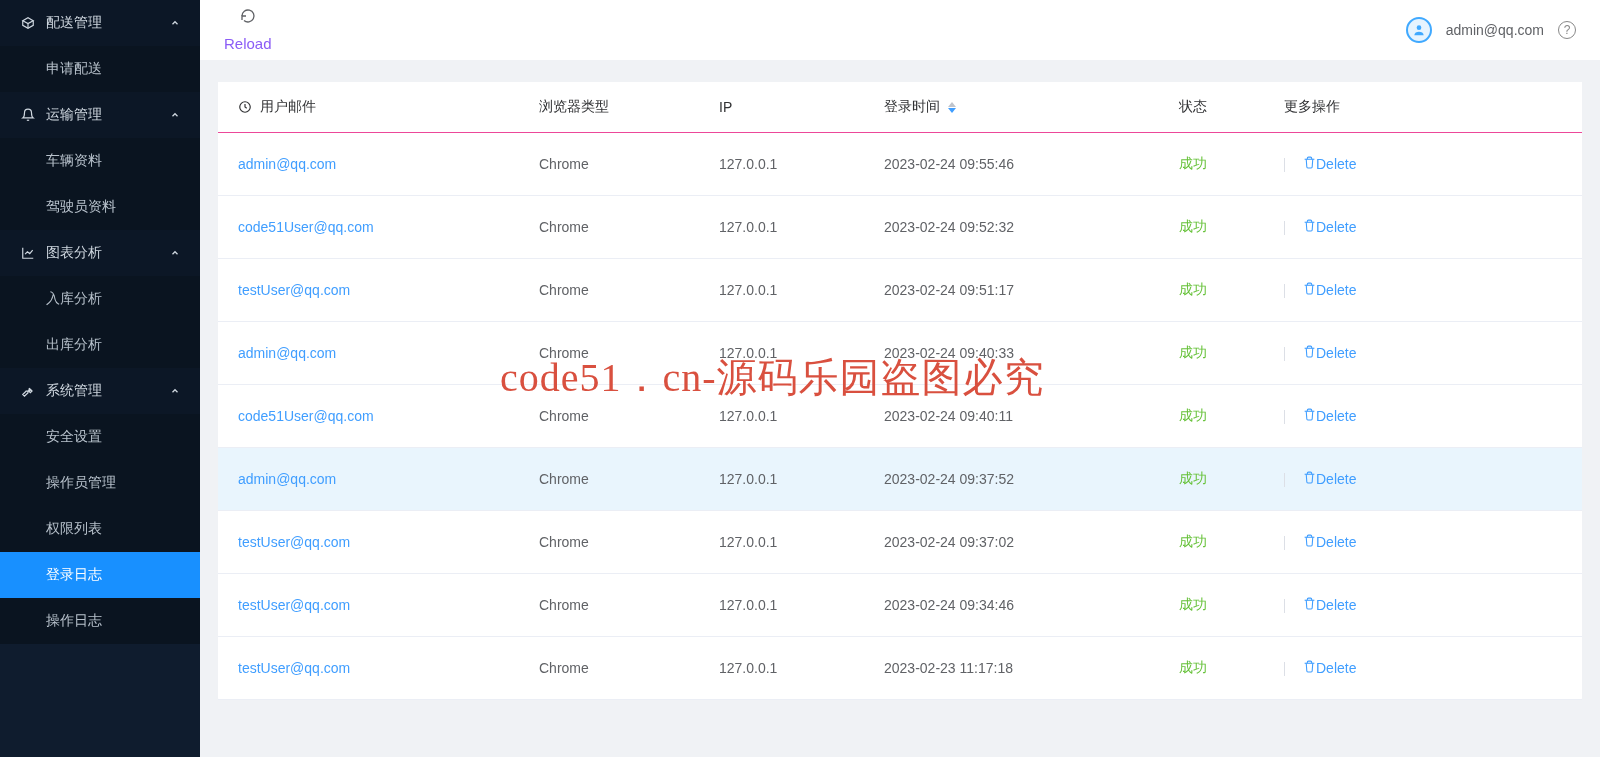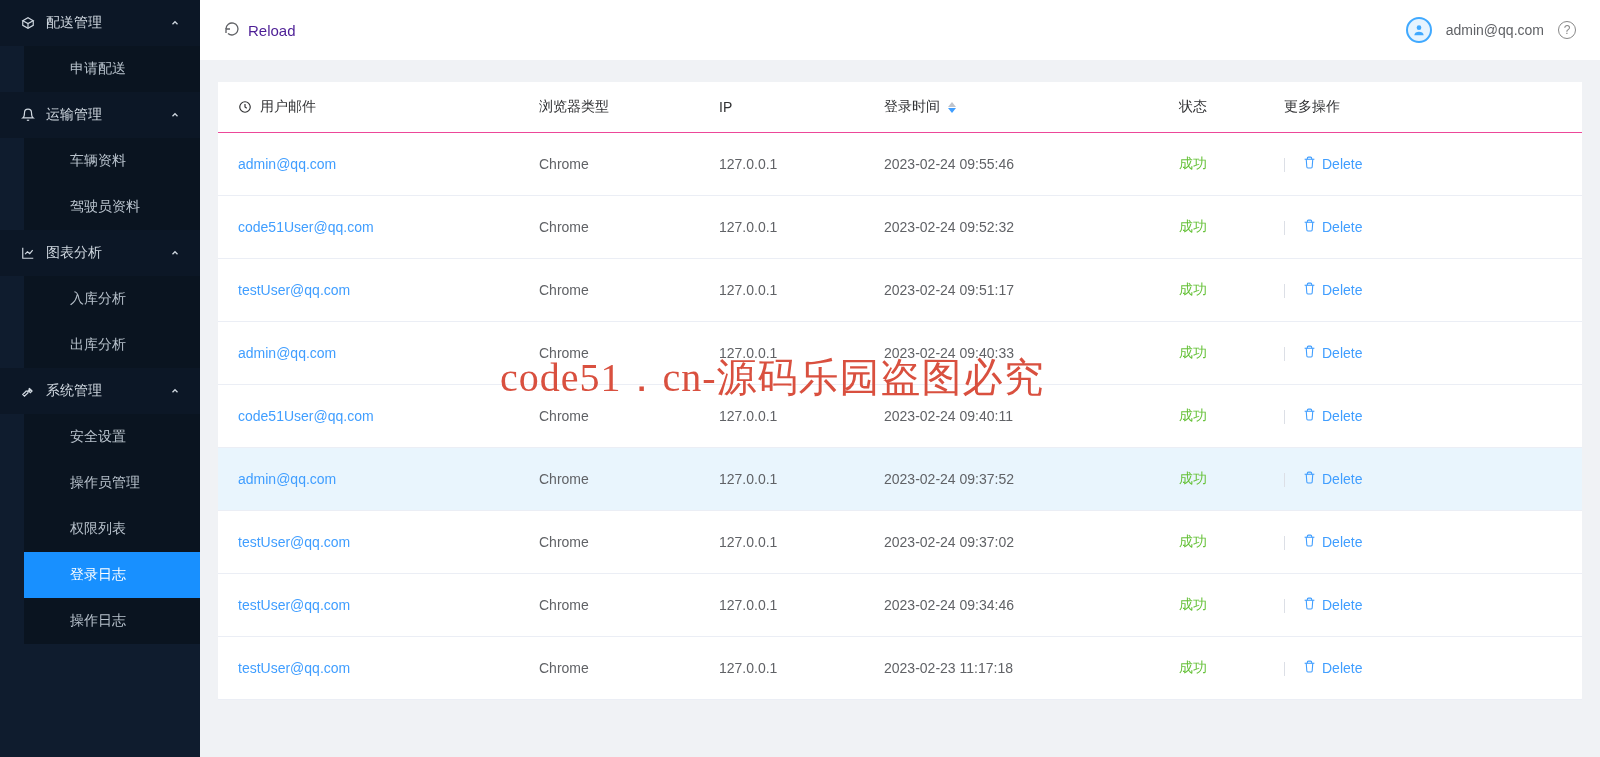"Reload" .reload-btn { color: #4c1d95 -> #8b5cf6; flex-direction: none -> column }
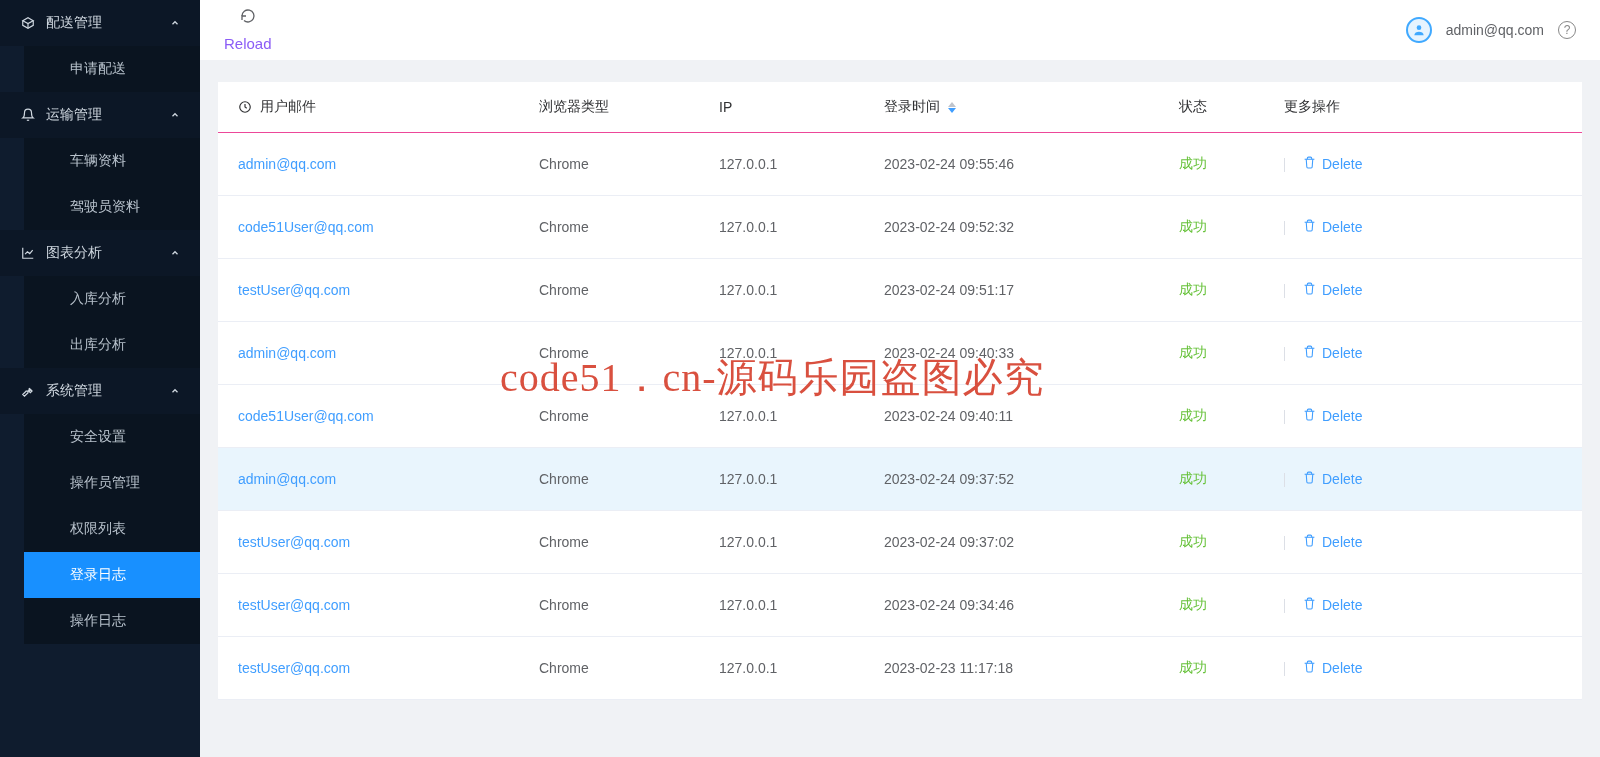"申请配送" .submenu-item { margin-left: 24px -> none }
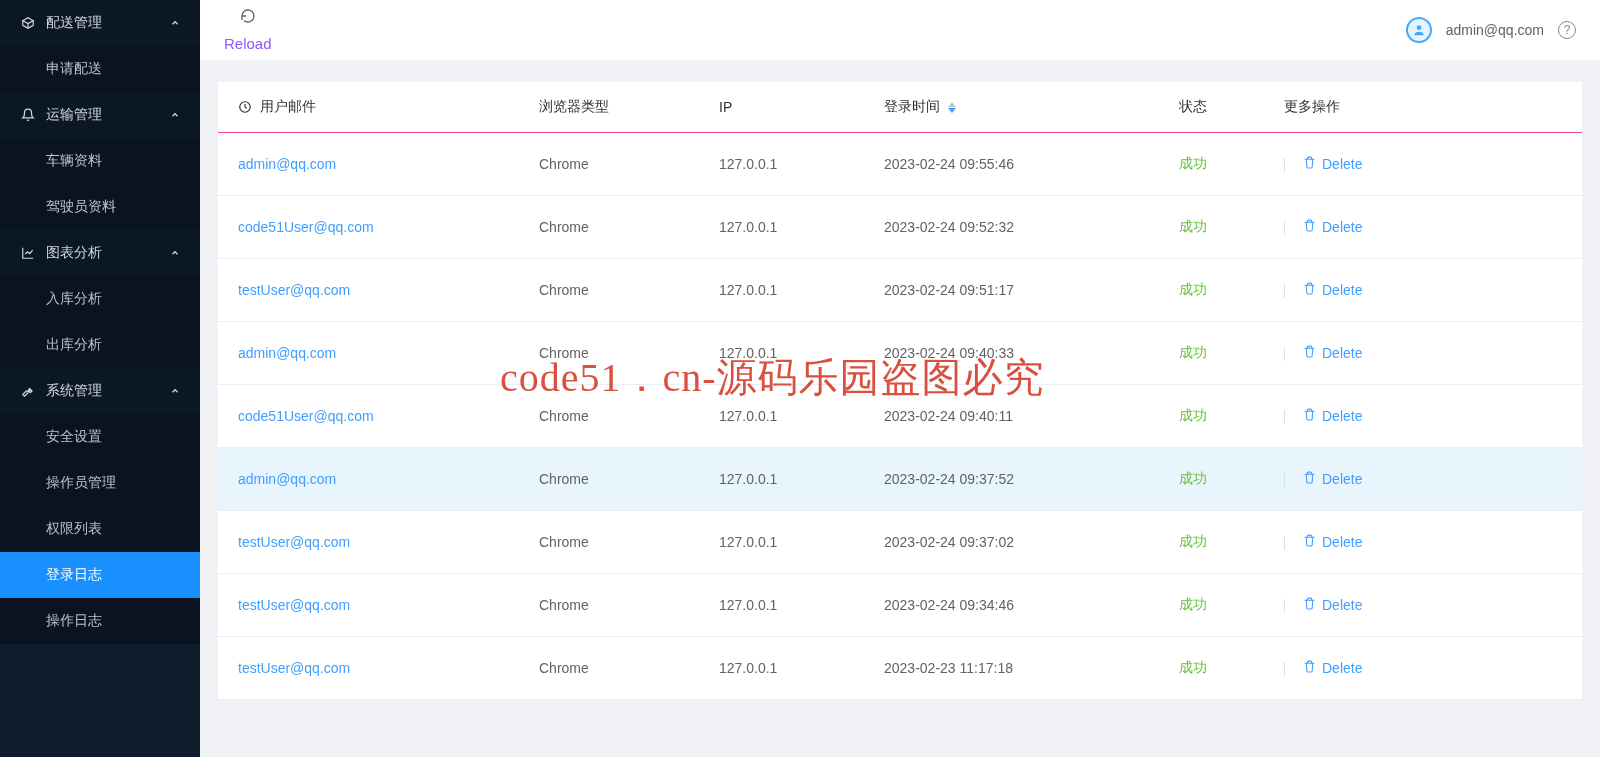"Delete" .delete-btn { gap: 6px -> none }
